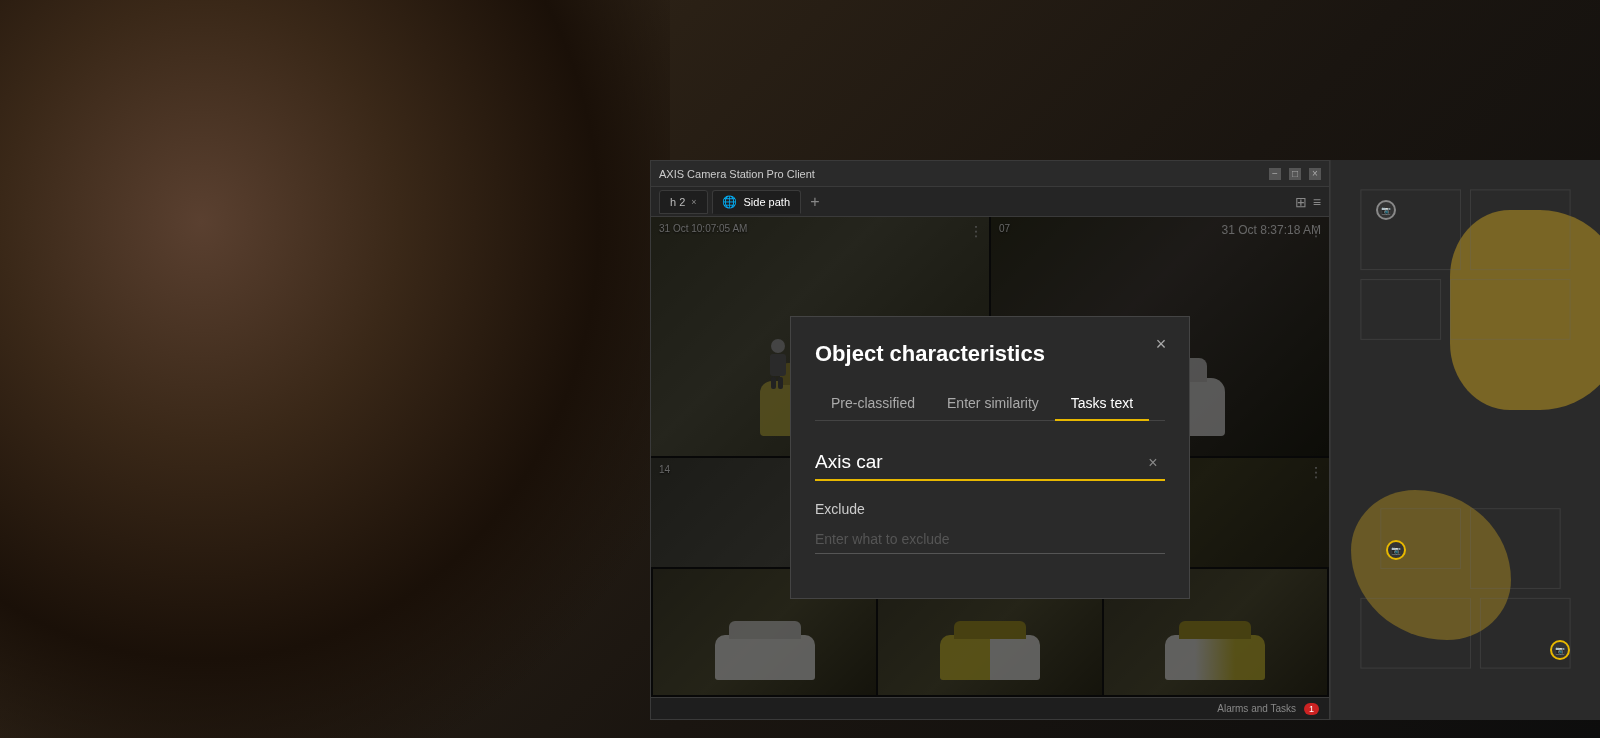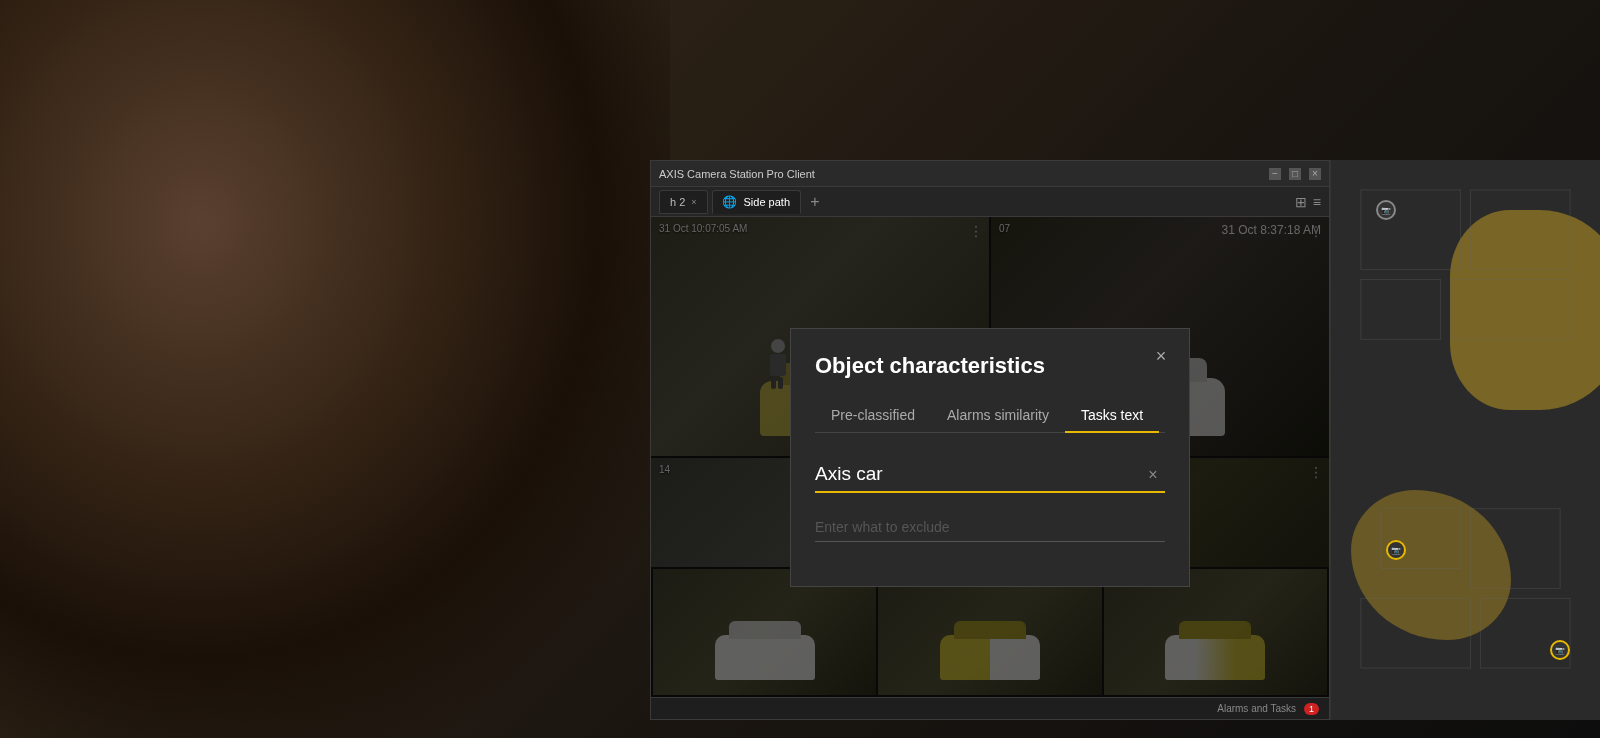"Alarms similarity" span { text: Alarms -> Enter }
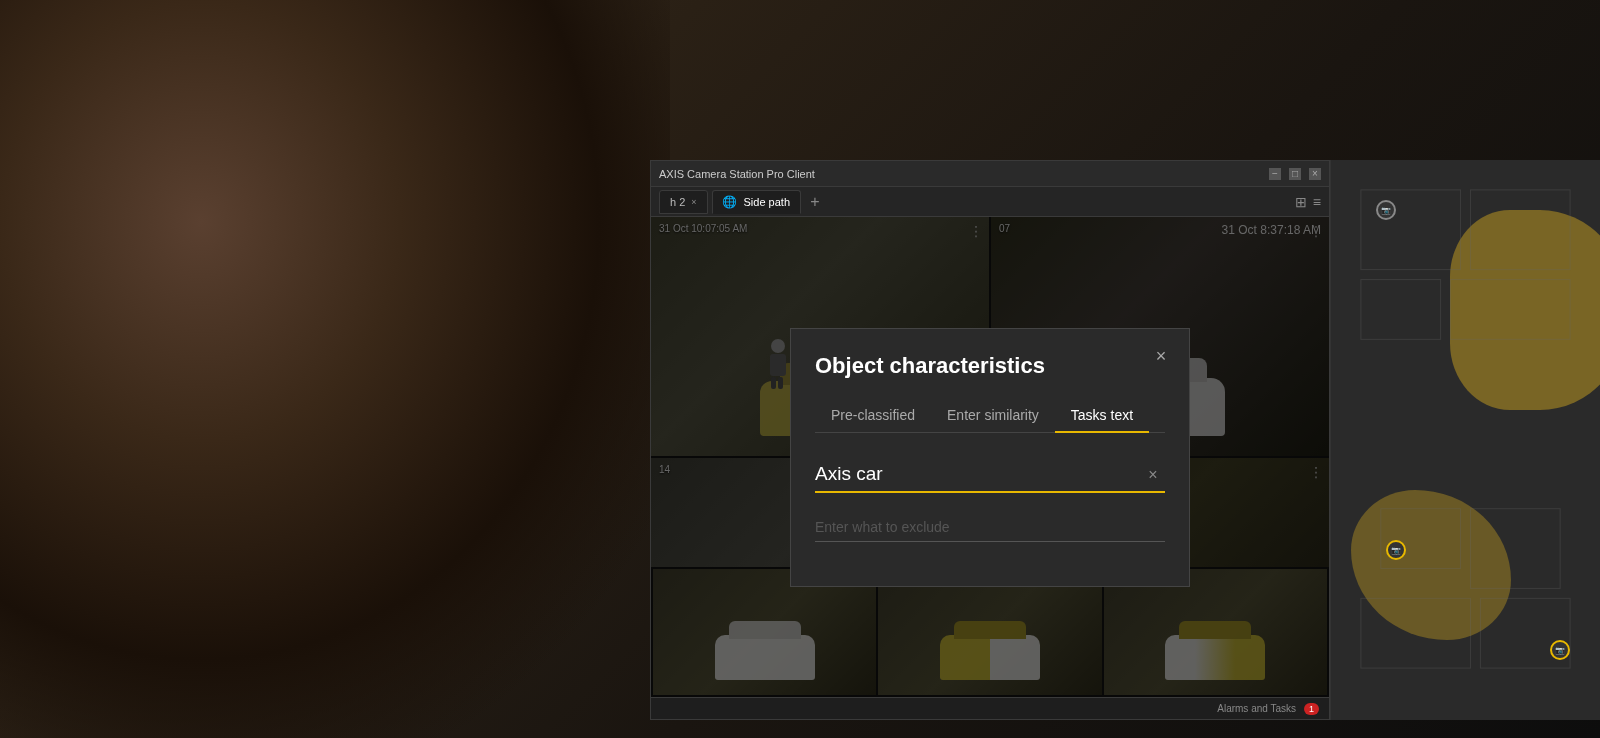"Exclude" div.field-label { html: none -> <div>Exclude</div> }
